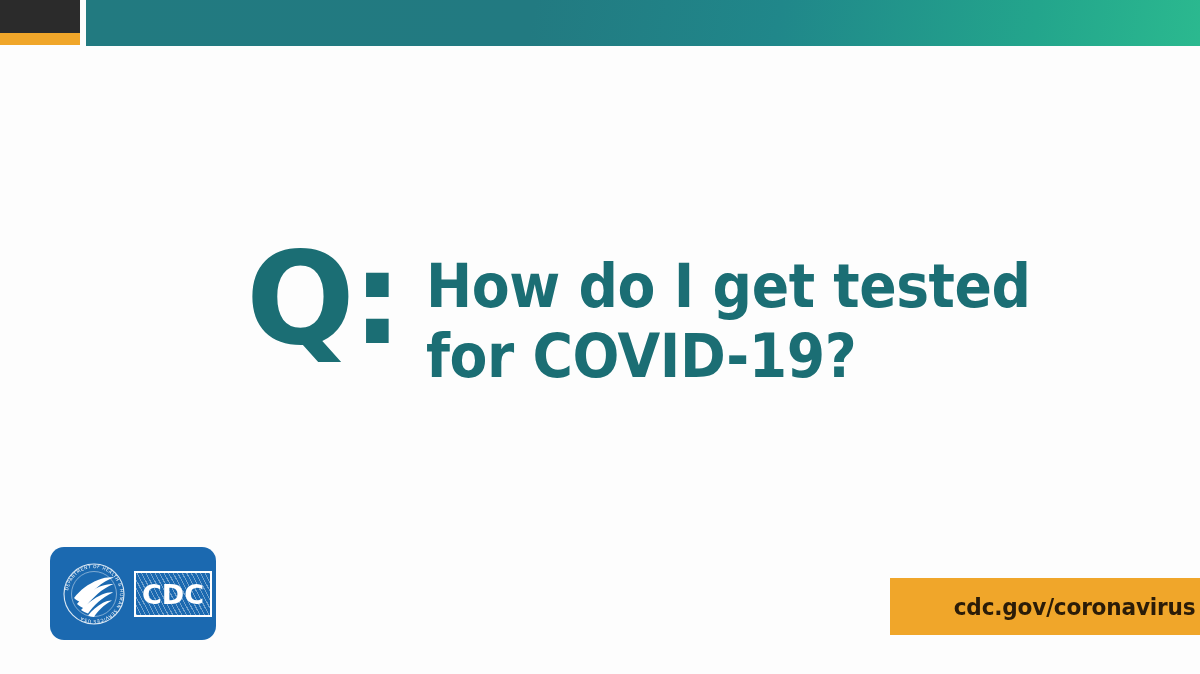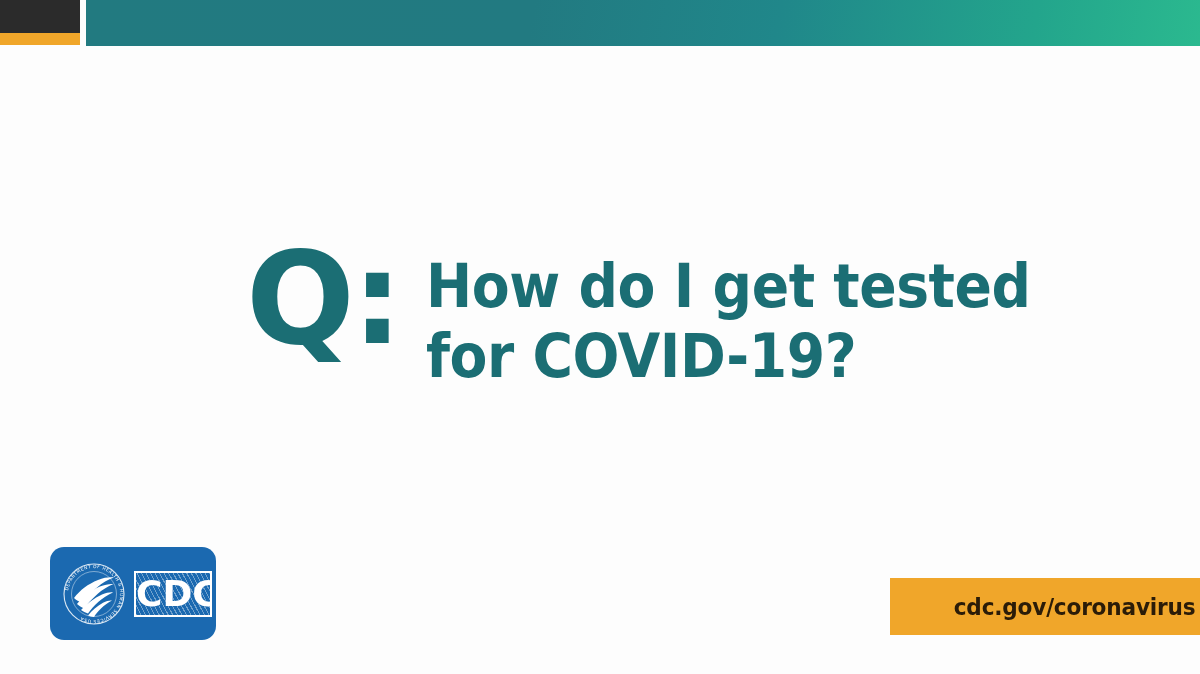"CDC" .cdc-mark-text { font-size: 36px -> 27px }
